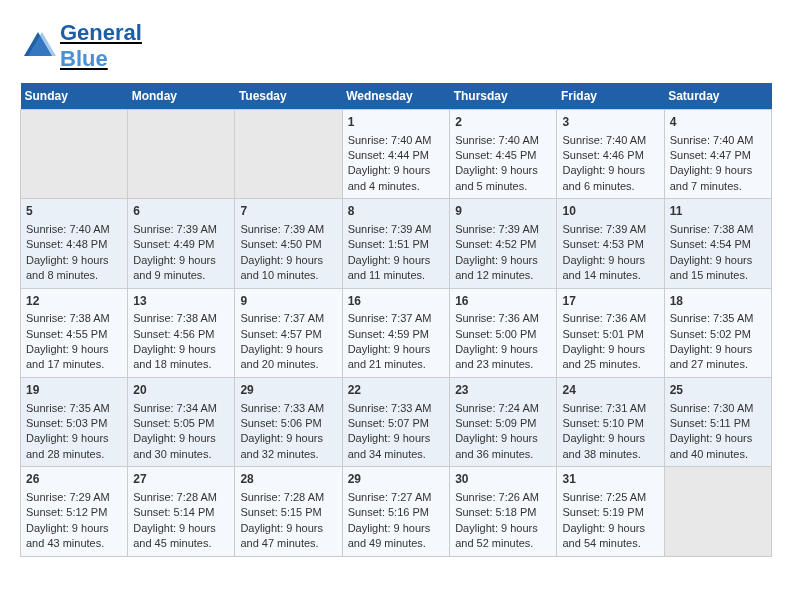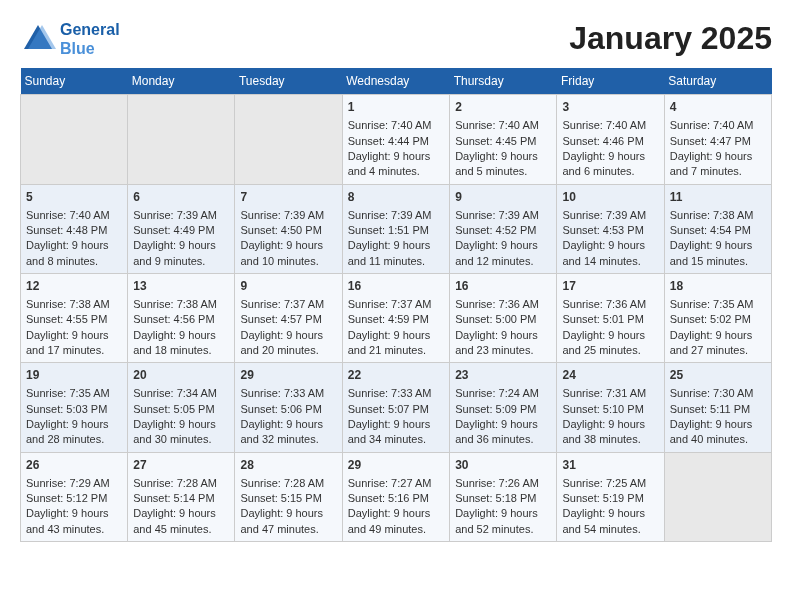"General" .logo-text { font-size: 16px -> 22px; text-decoration: none -> underline }
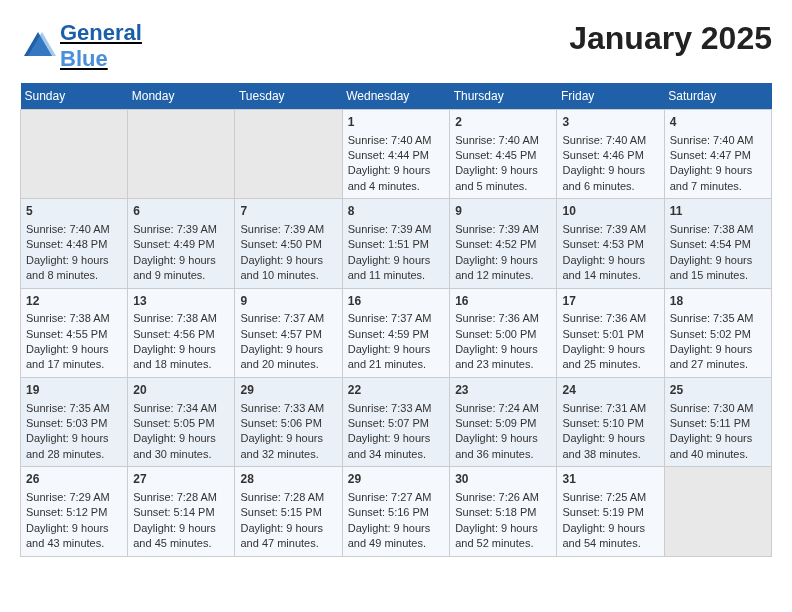"January 2025" h1 { html: <h1>January 2025</h1> -> none }
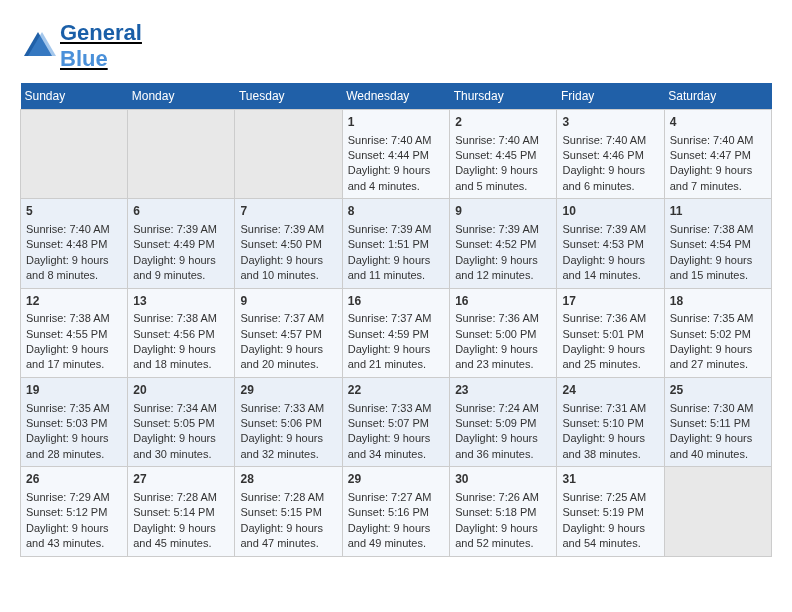"Sunday" thead tr th { font-weight: normal -> bold }
